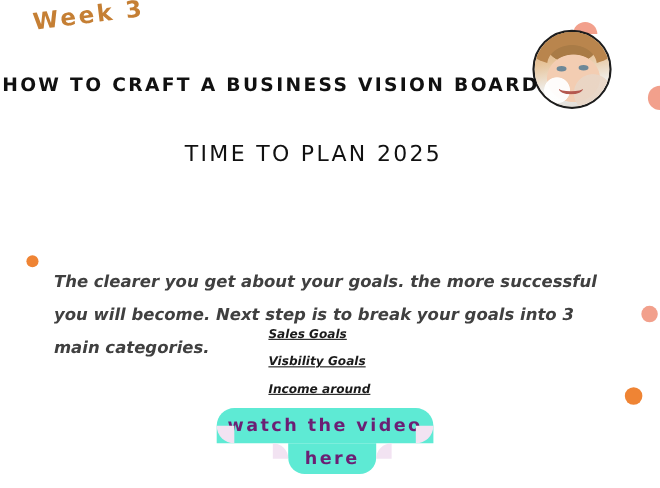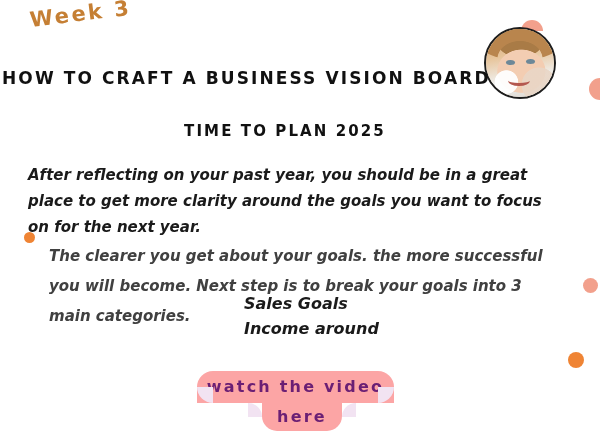"TIME TO PLAN 2025" #subtitle { font-size: 15px -> 20px; font-weight: bold -> normal }
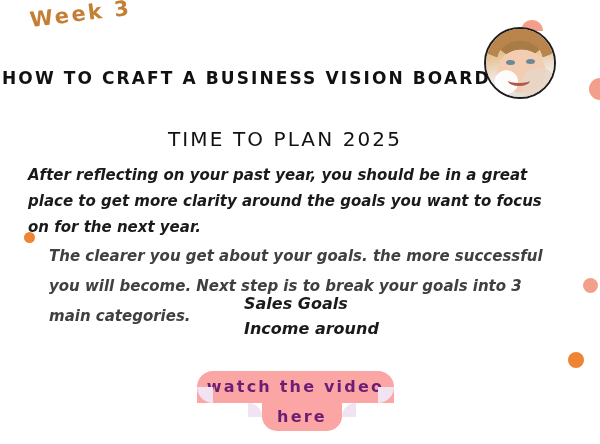"After reflecting on your past" p { html: <p>After reflecting on your past year, you should be in a great place to get more clarity around the goals you want to focus on for the next year.</p> -> none }
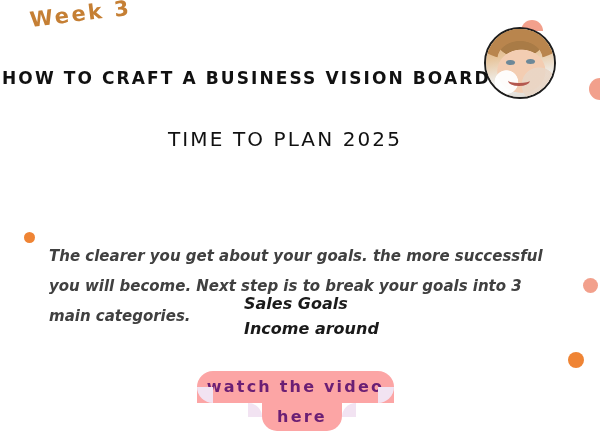"Sales Goals" #goal-list { font-size: 16px -> 11px; text-decoration: none -> underline }
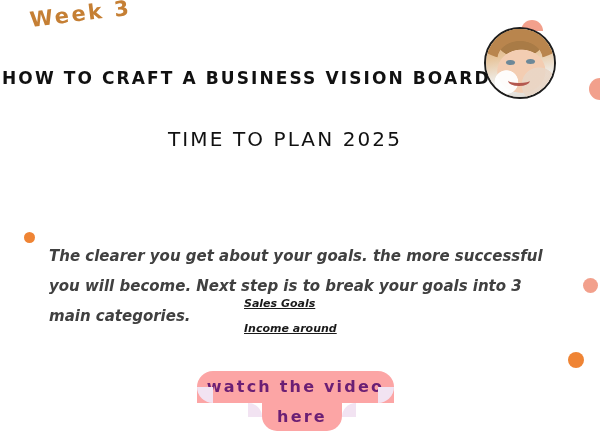"Visbility Goals" div { html: none -> <div>Visbility Goals</div> }
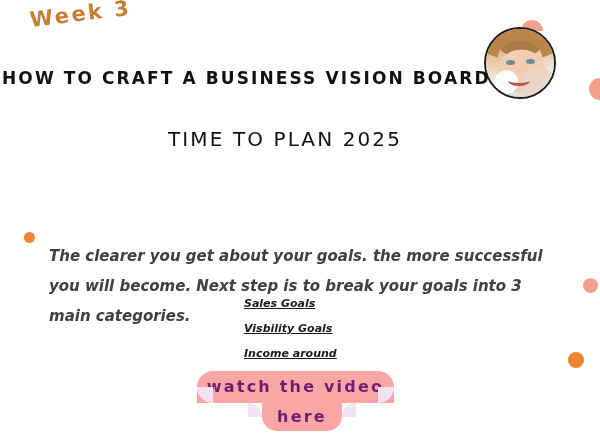"watch the video" #cta-line-1, #cta-line-2 { background: #fca5a5 -> #5eead4 }
